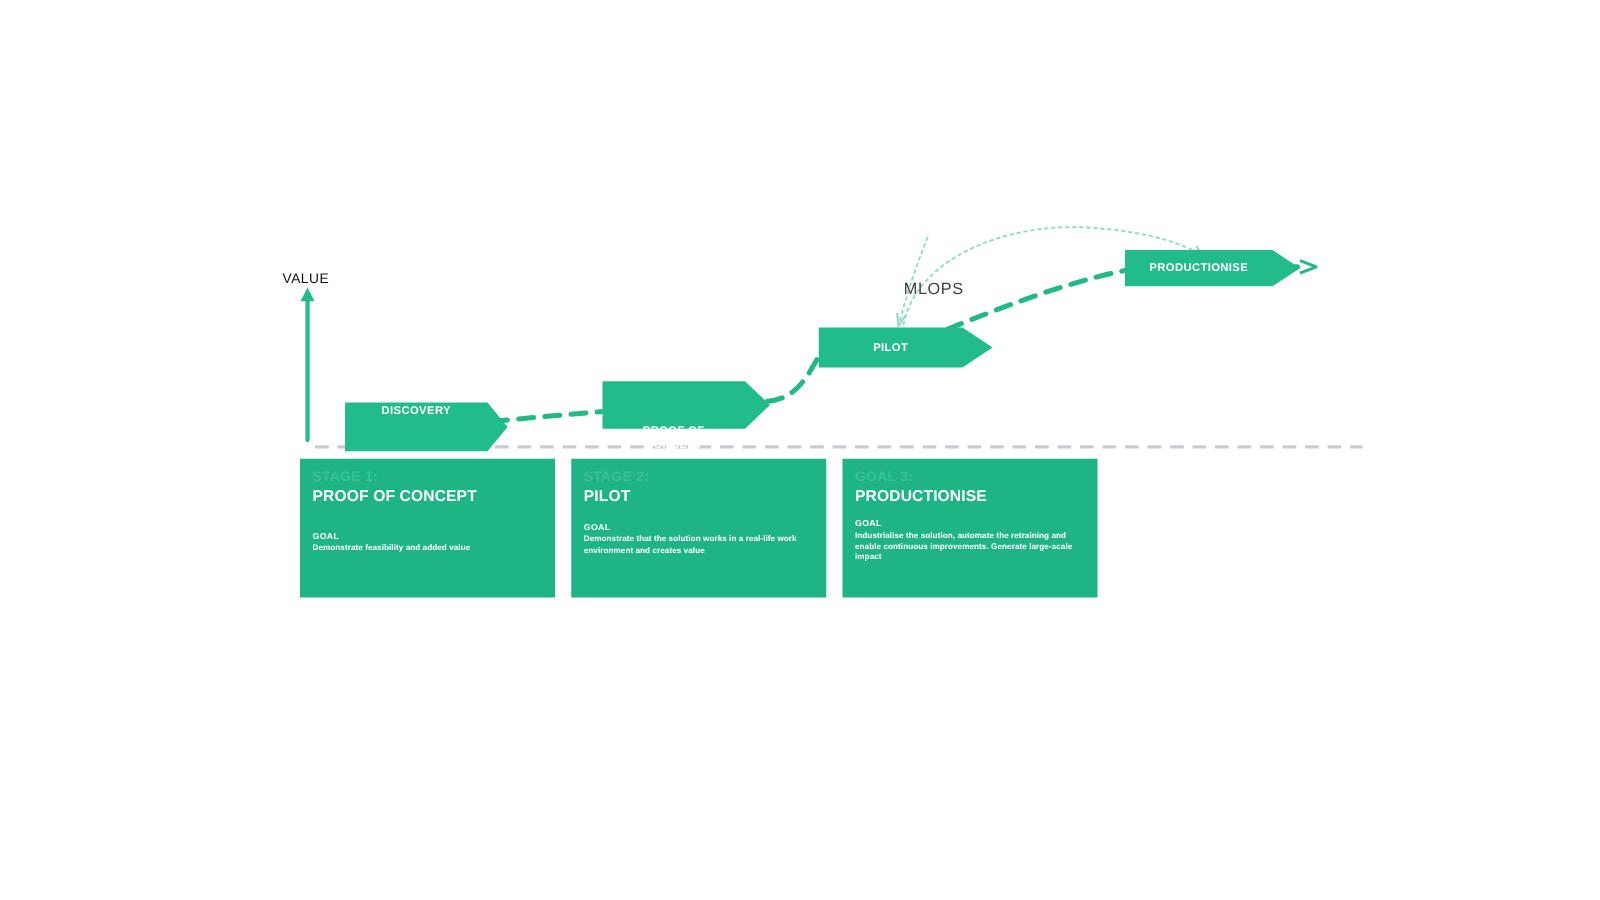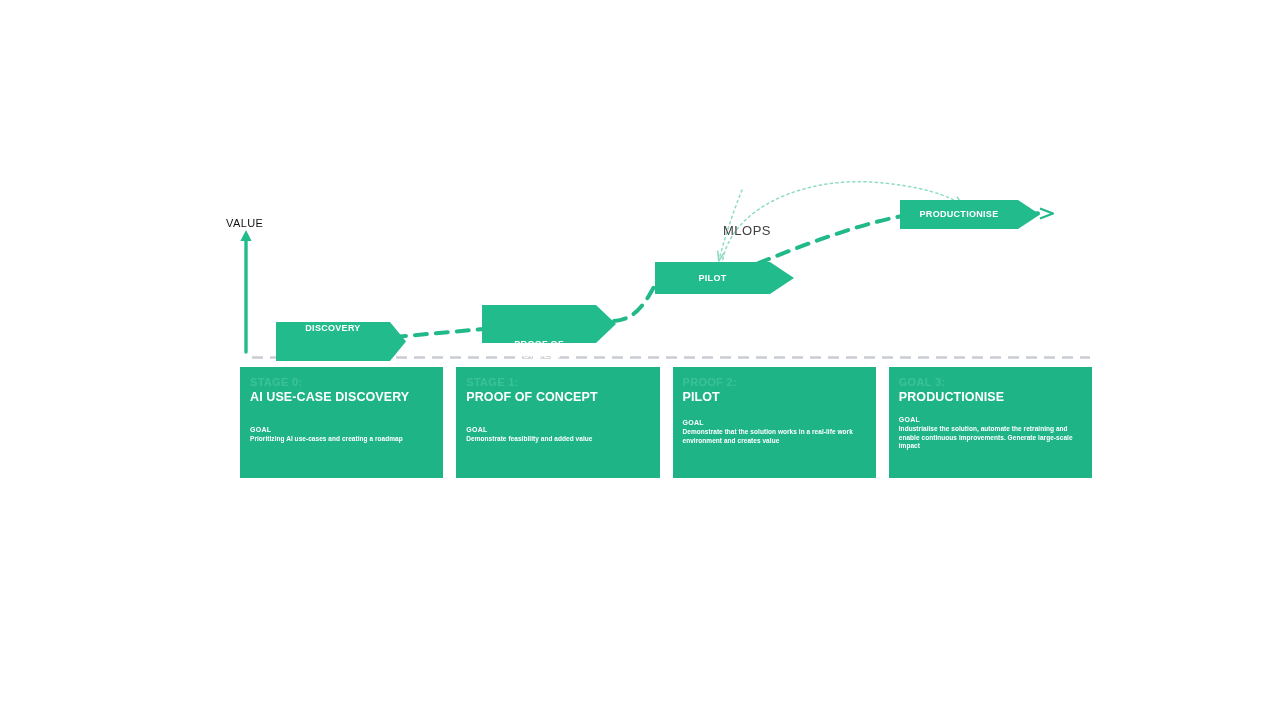"STAGE 0:" div.stage-card { html: <div> <div>STAGE 0:</div> <div>AI USE-CASE DISCOVERY</div> <div> <div>GOAL</div> <div>Prioritizing AI use-cases and creating a roadmap</div> </div> </div> -> none }
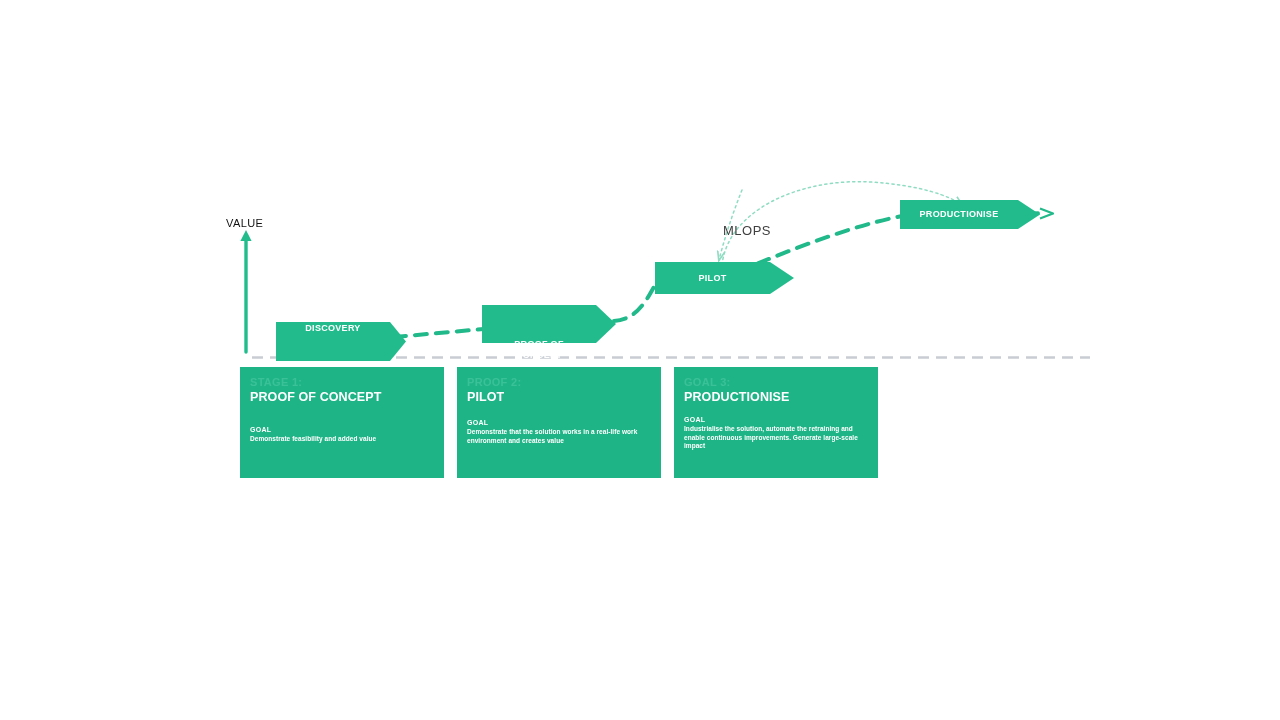"PROOF 2:" div.stage-kicker { text: PROOF -> STAGE }
